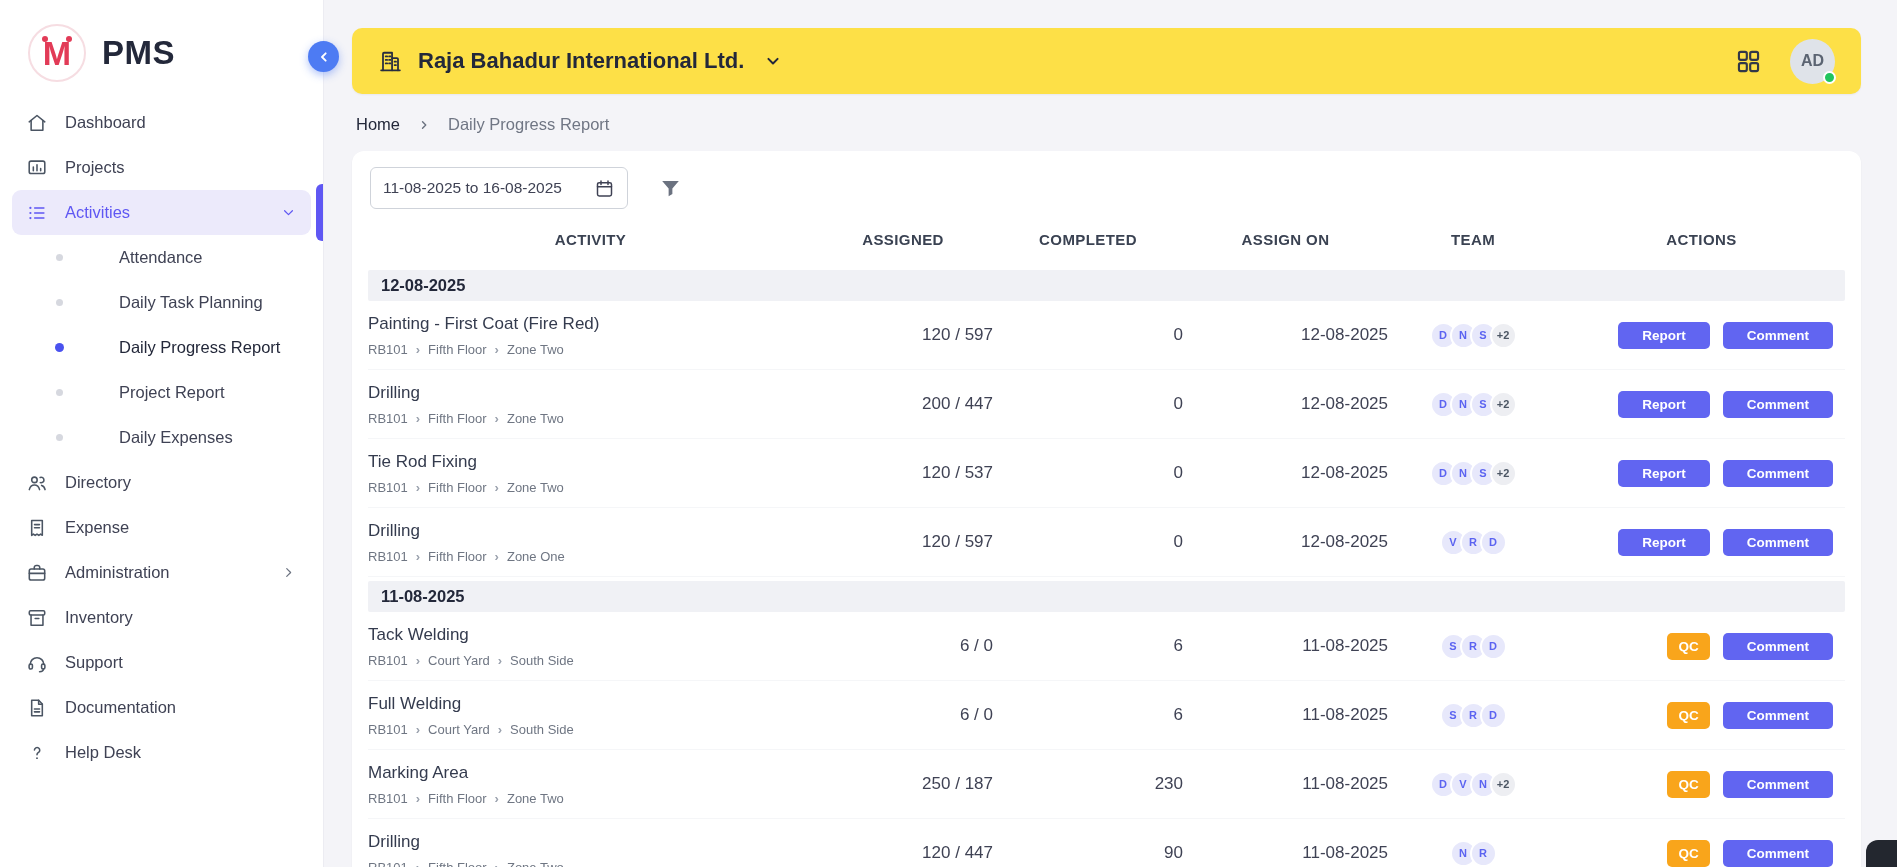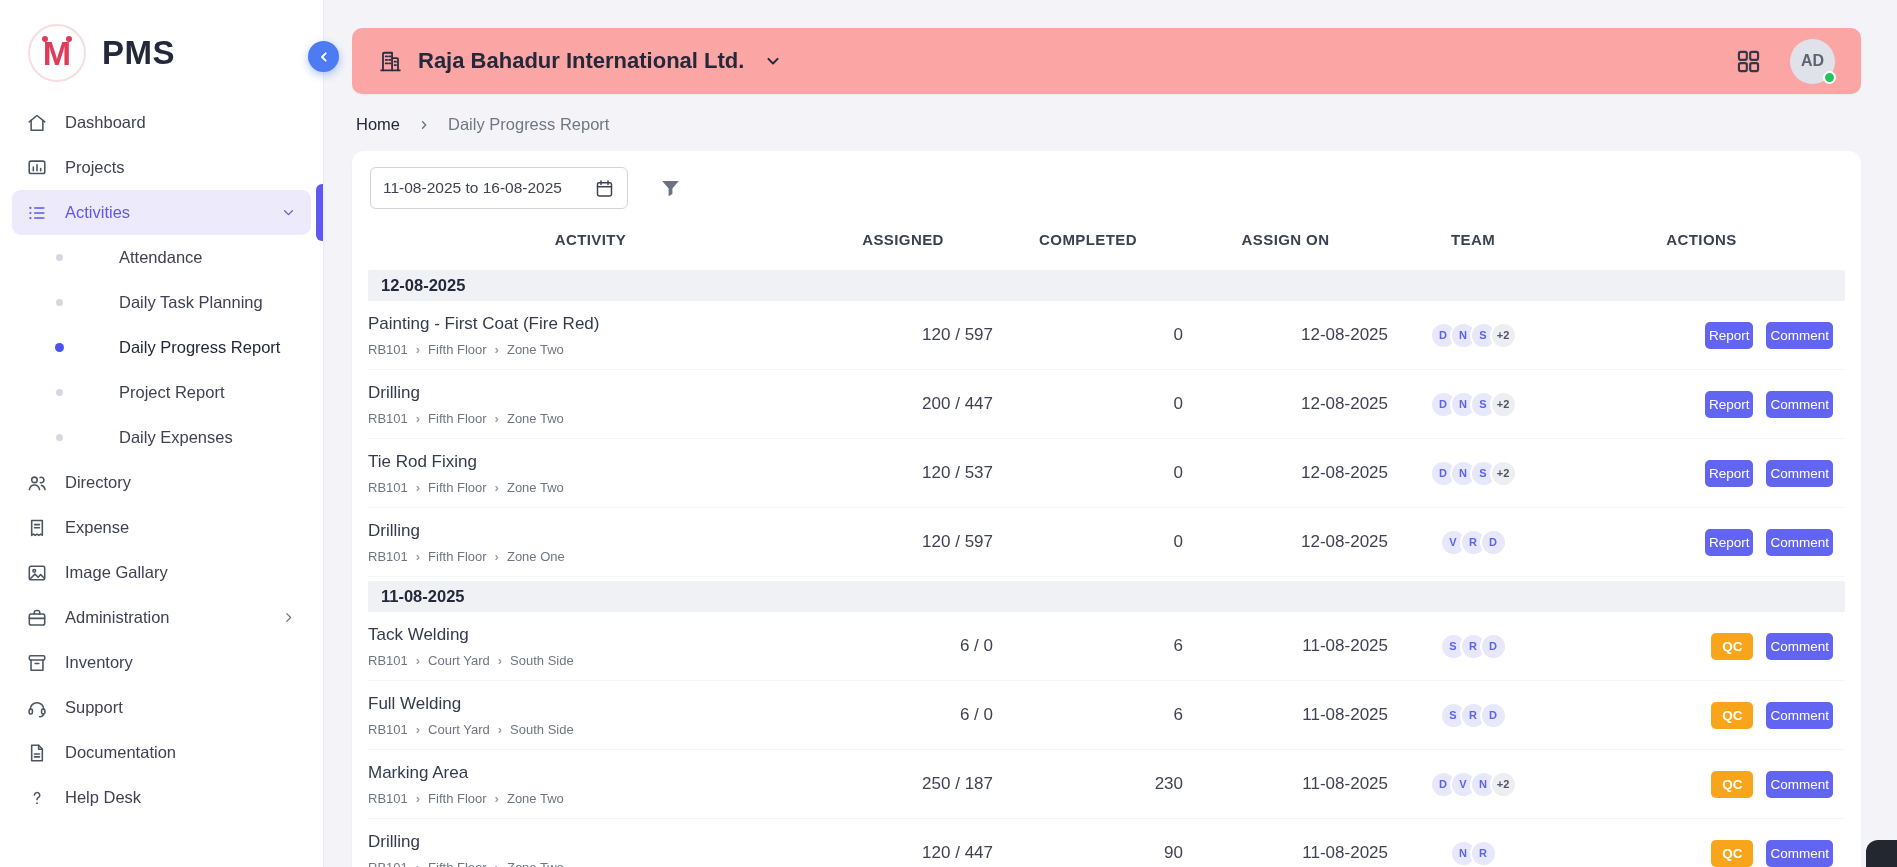"Raja Bahadur International Ltd." .topbar { background: #fca5a5 -> #fde047 }
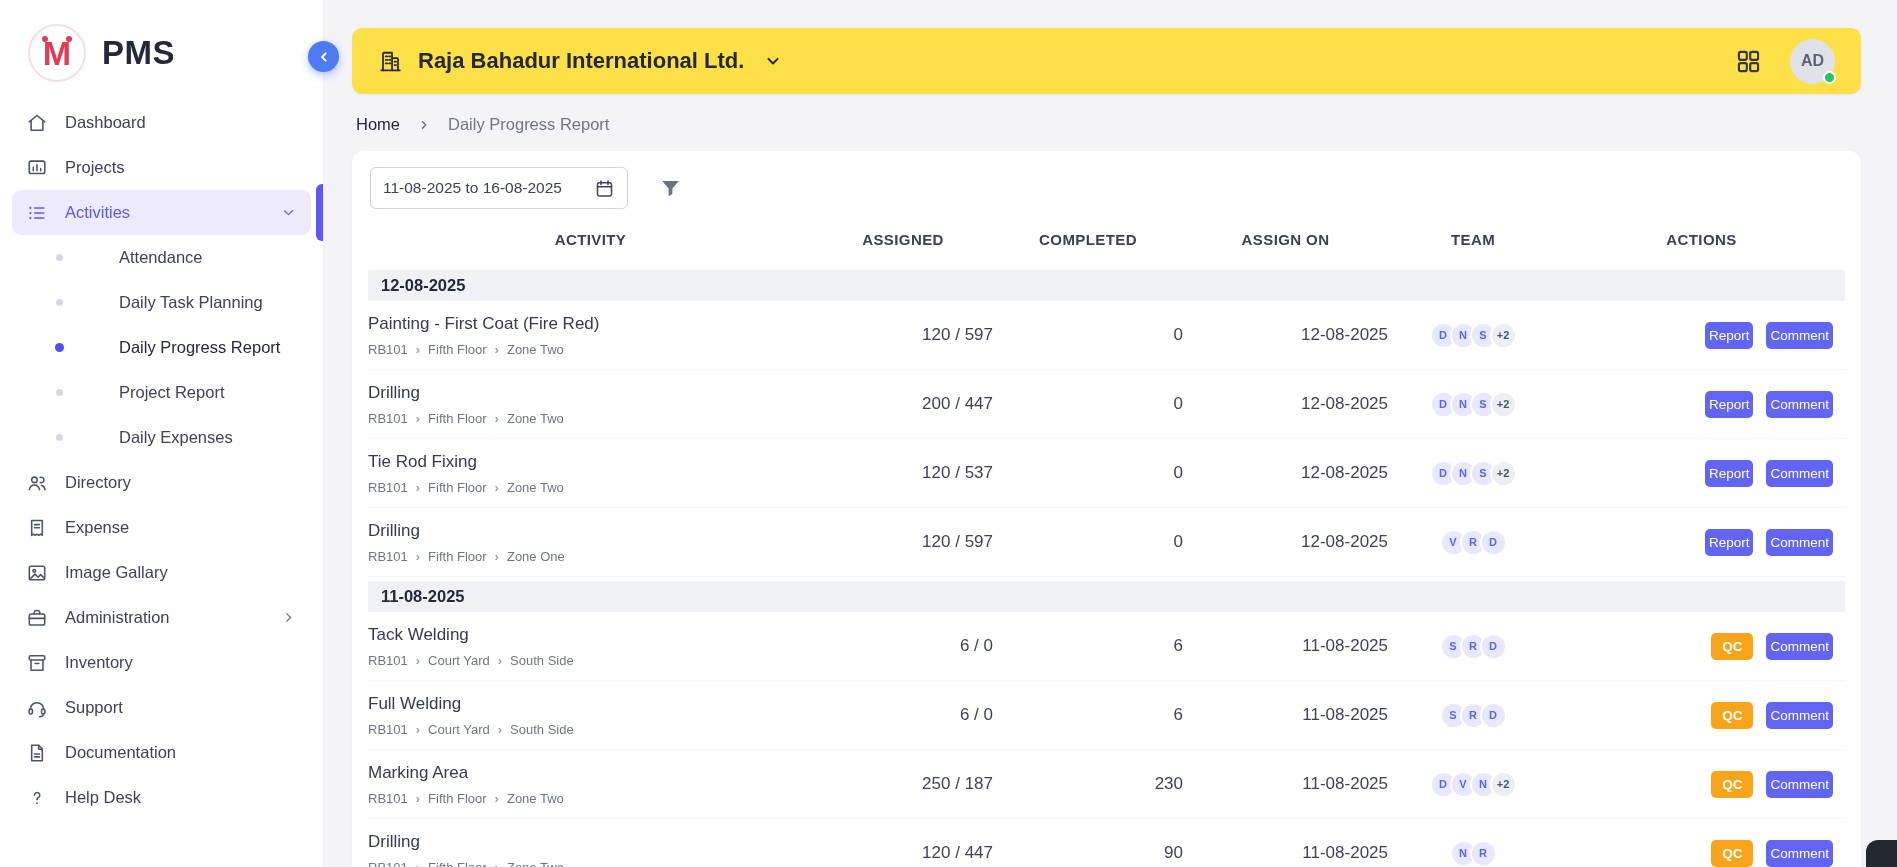"Report" .btn { font-weight: 400 -> 700; padding: 0 4px -> 0 24px }
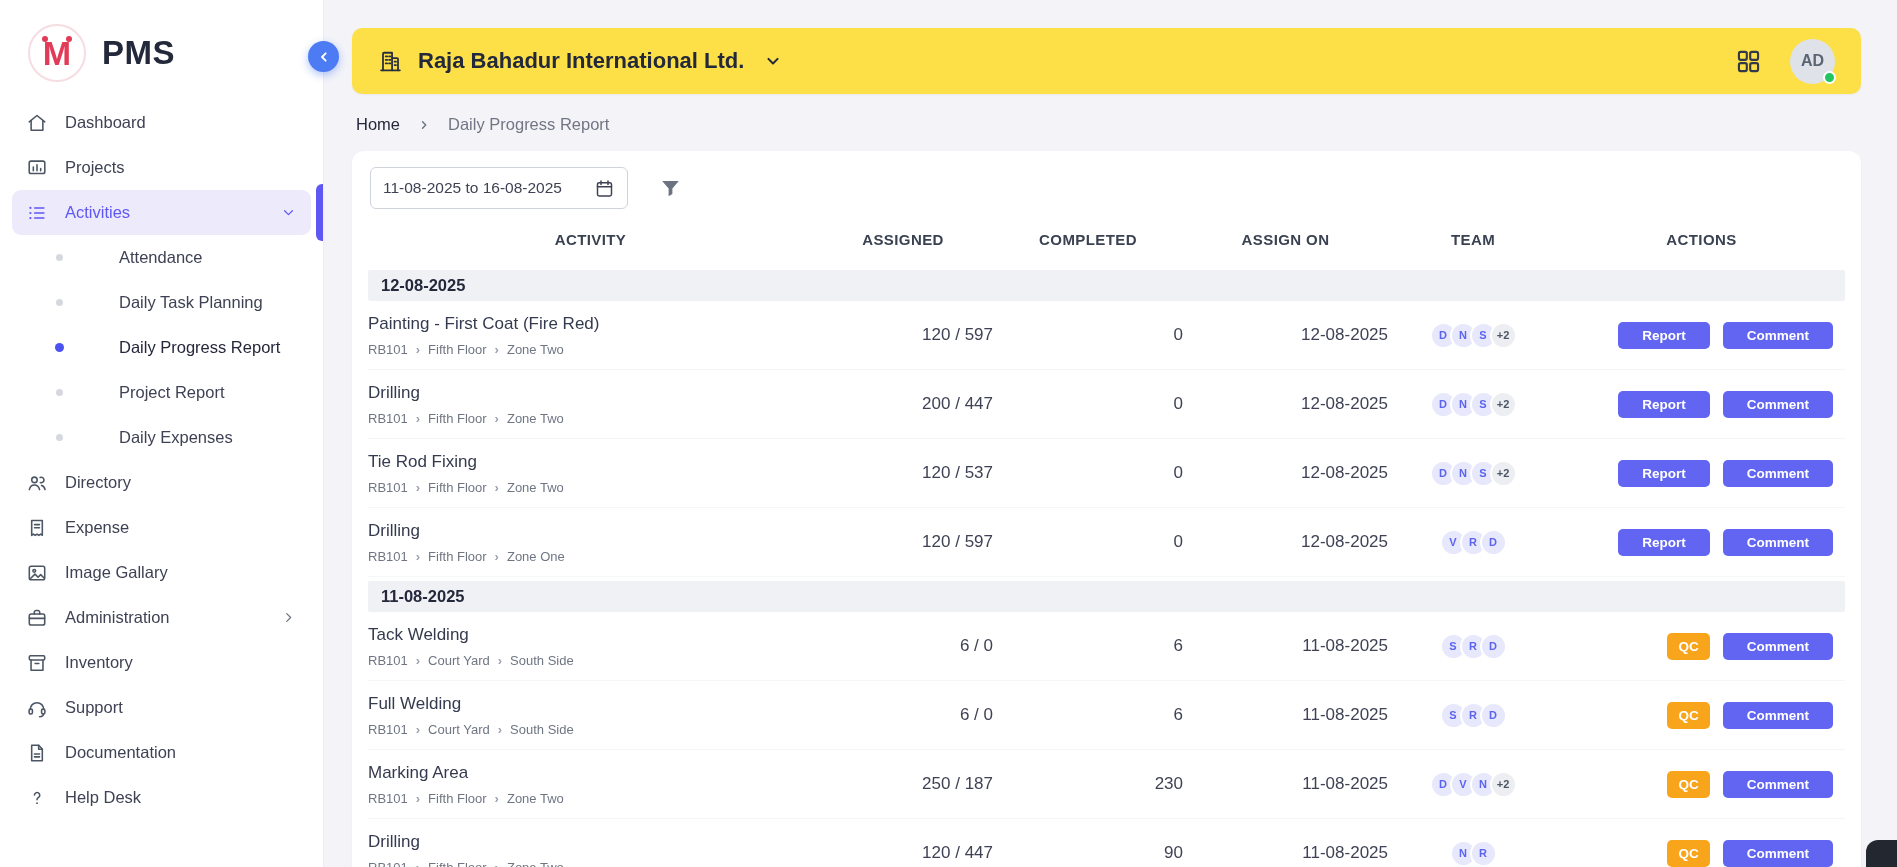"Image Gallary" div.nav-item { html: <div> <span> <svg> <rect></rect> <circle></circle> <path></path> </svg> </span> <span>Image Gallary</span> </div> -> none }
